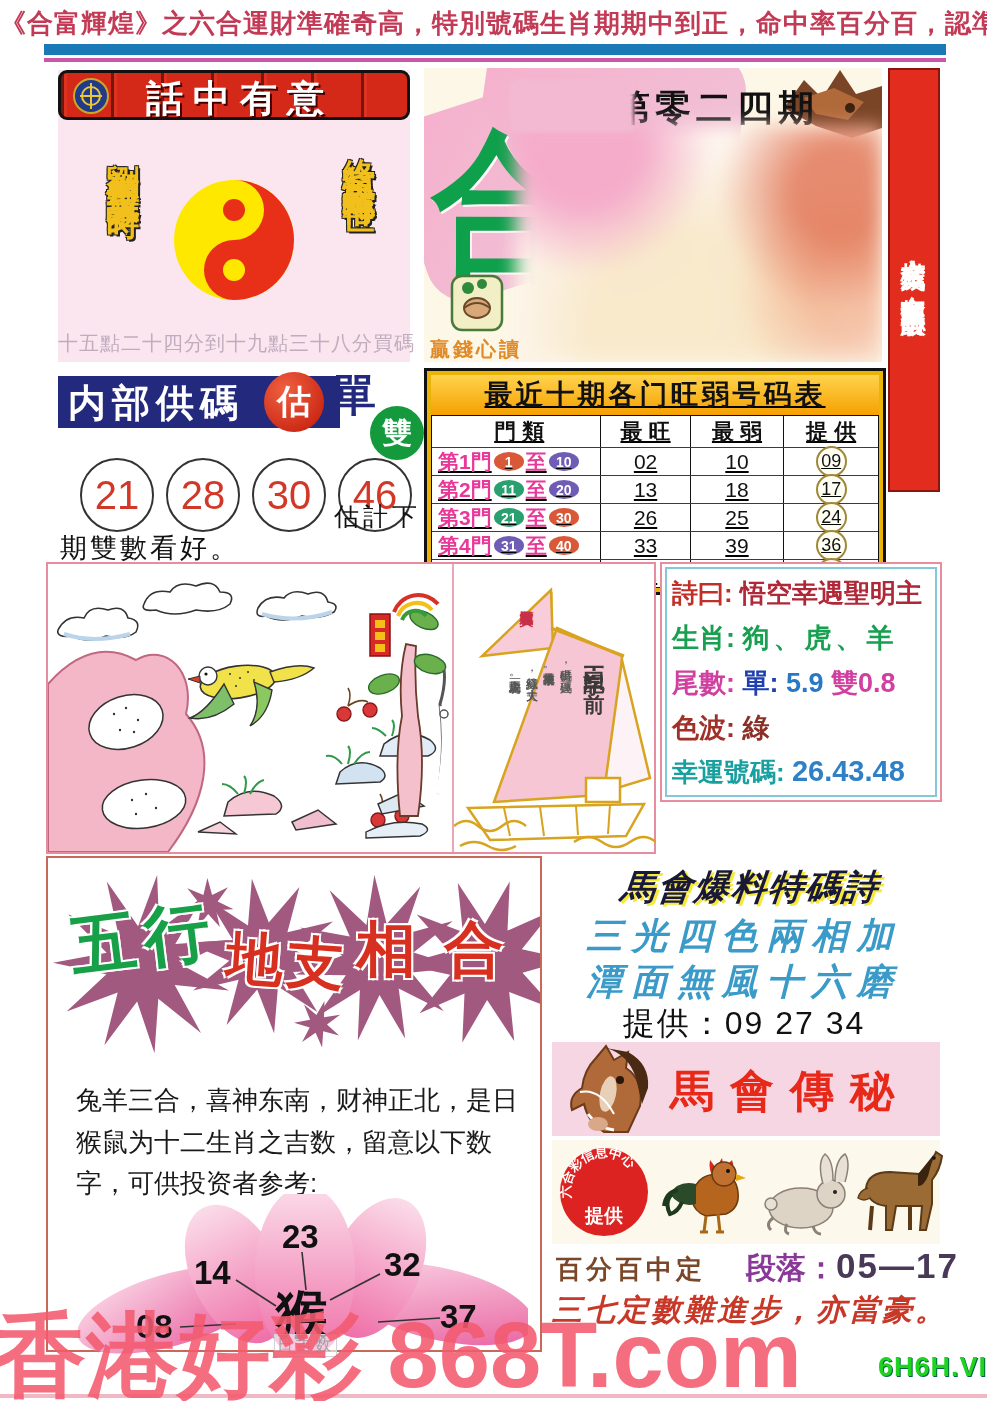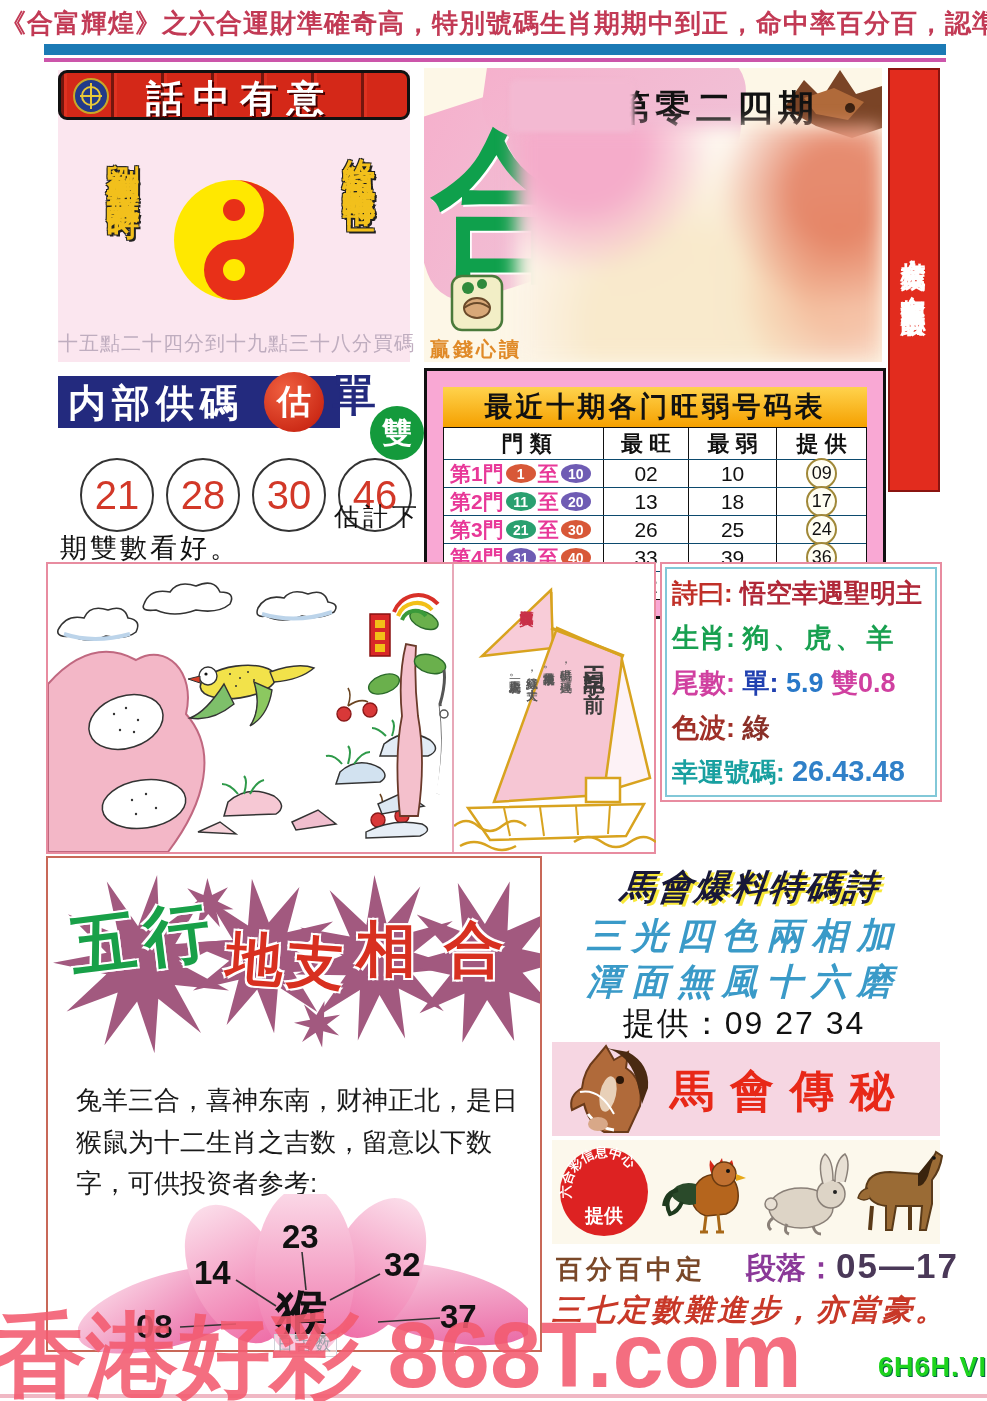"最近十期各门旺弱号码表" .gate-table { background: #f9a8d4 -> #eab308; padding: 16px -> 4px; text-decoration: none -> underline }
